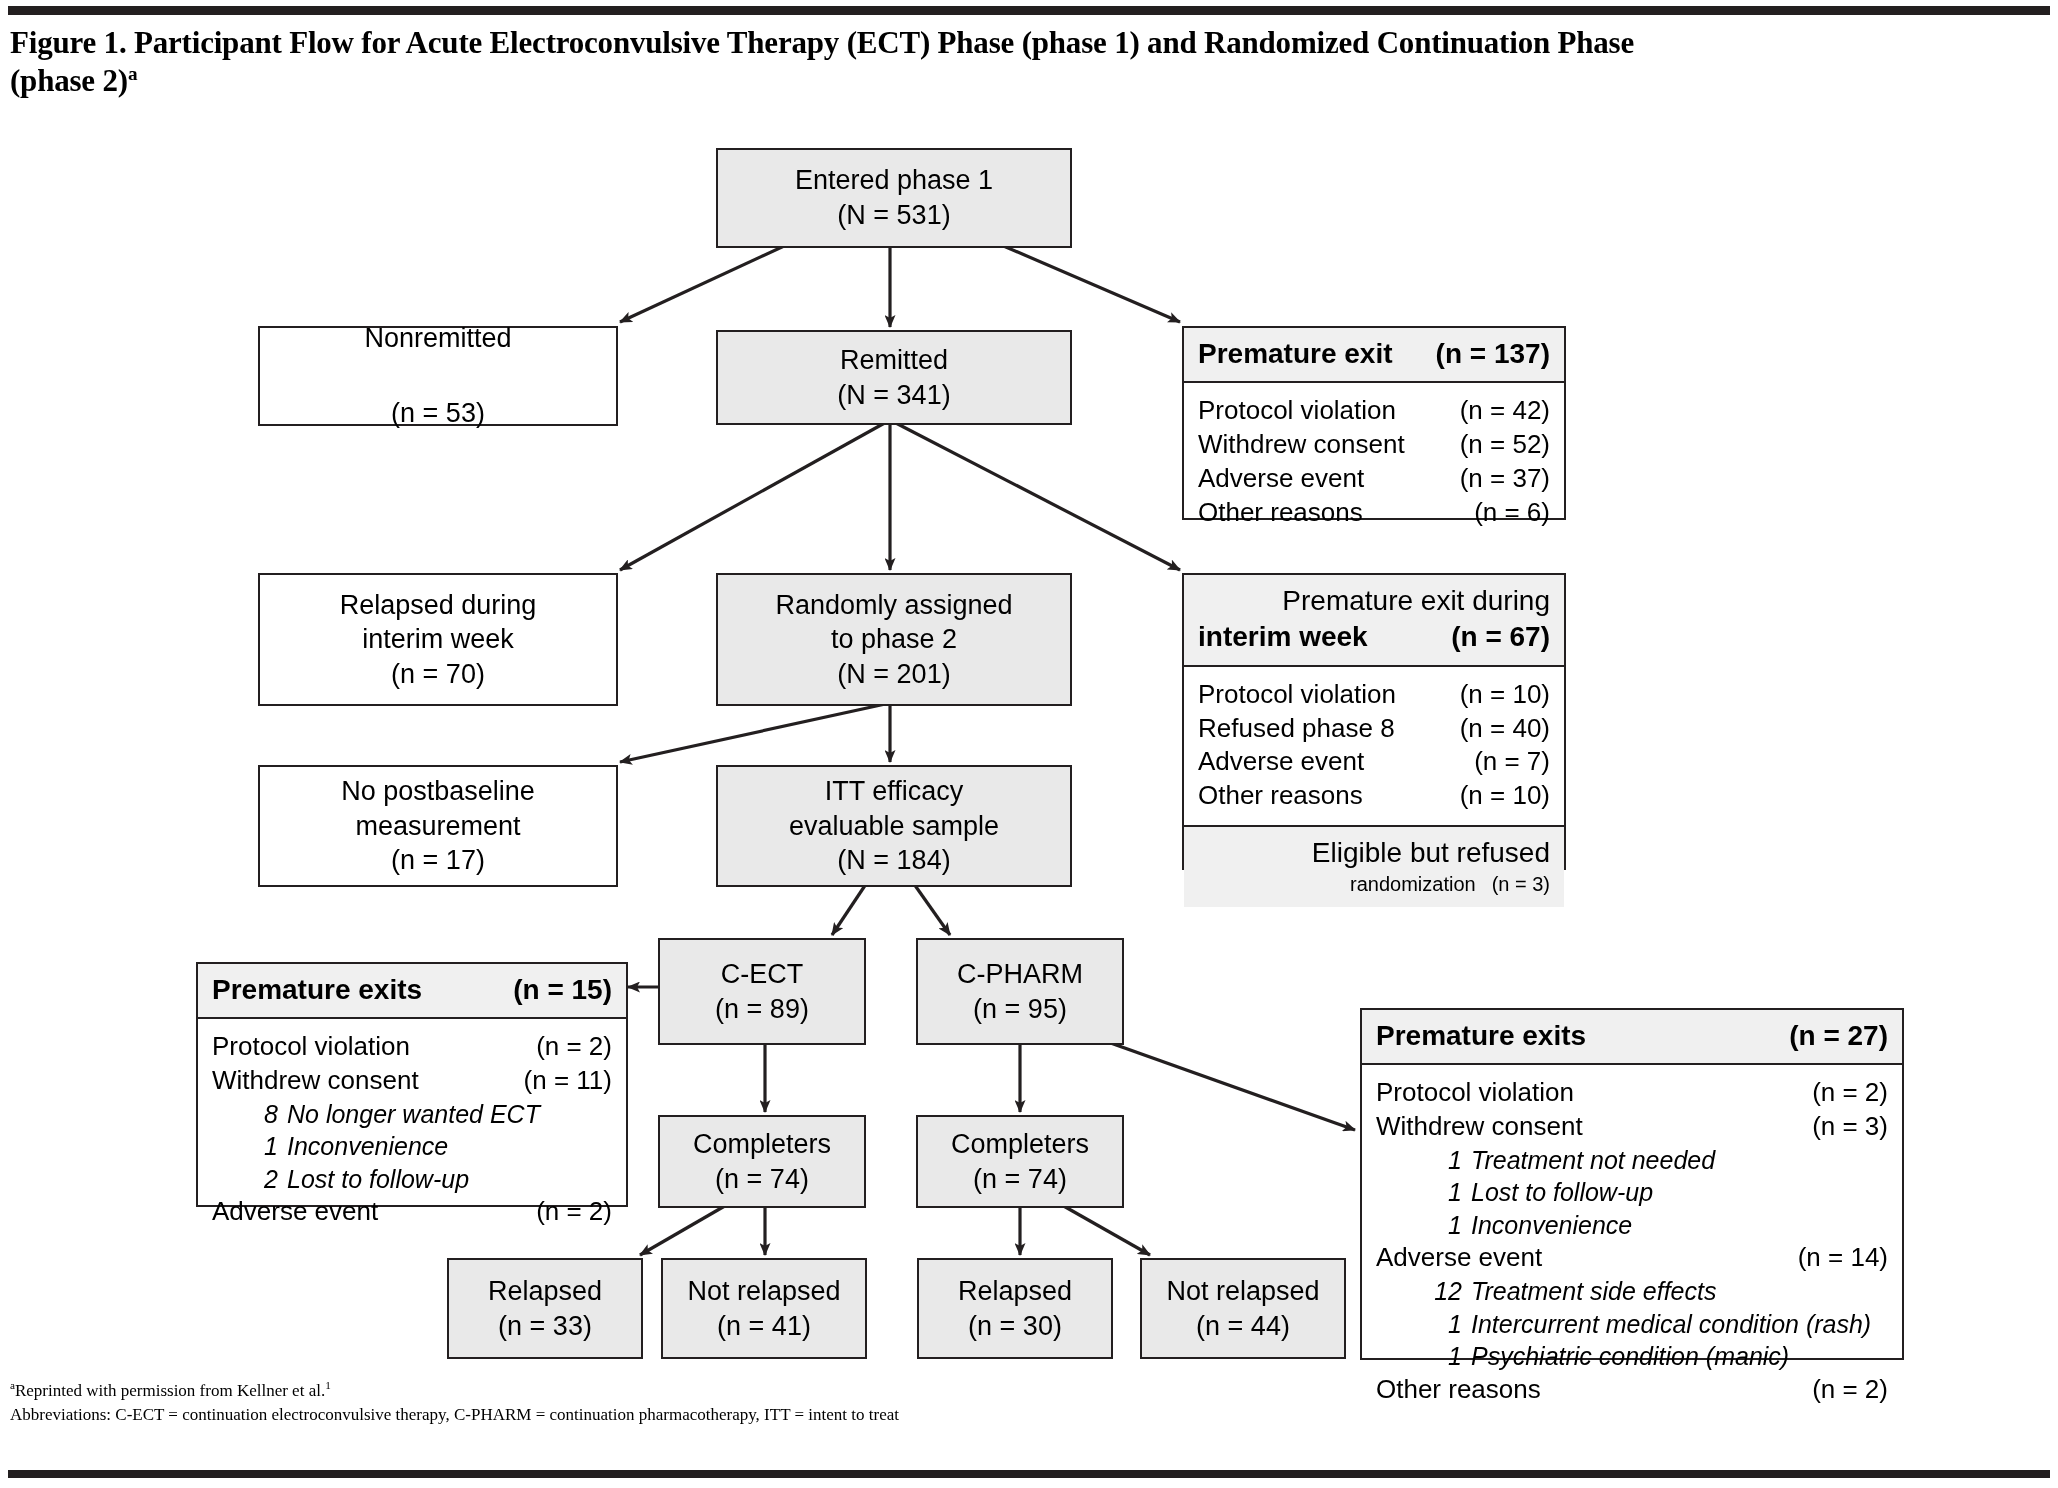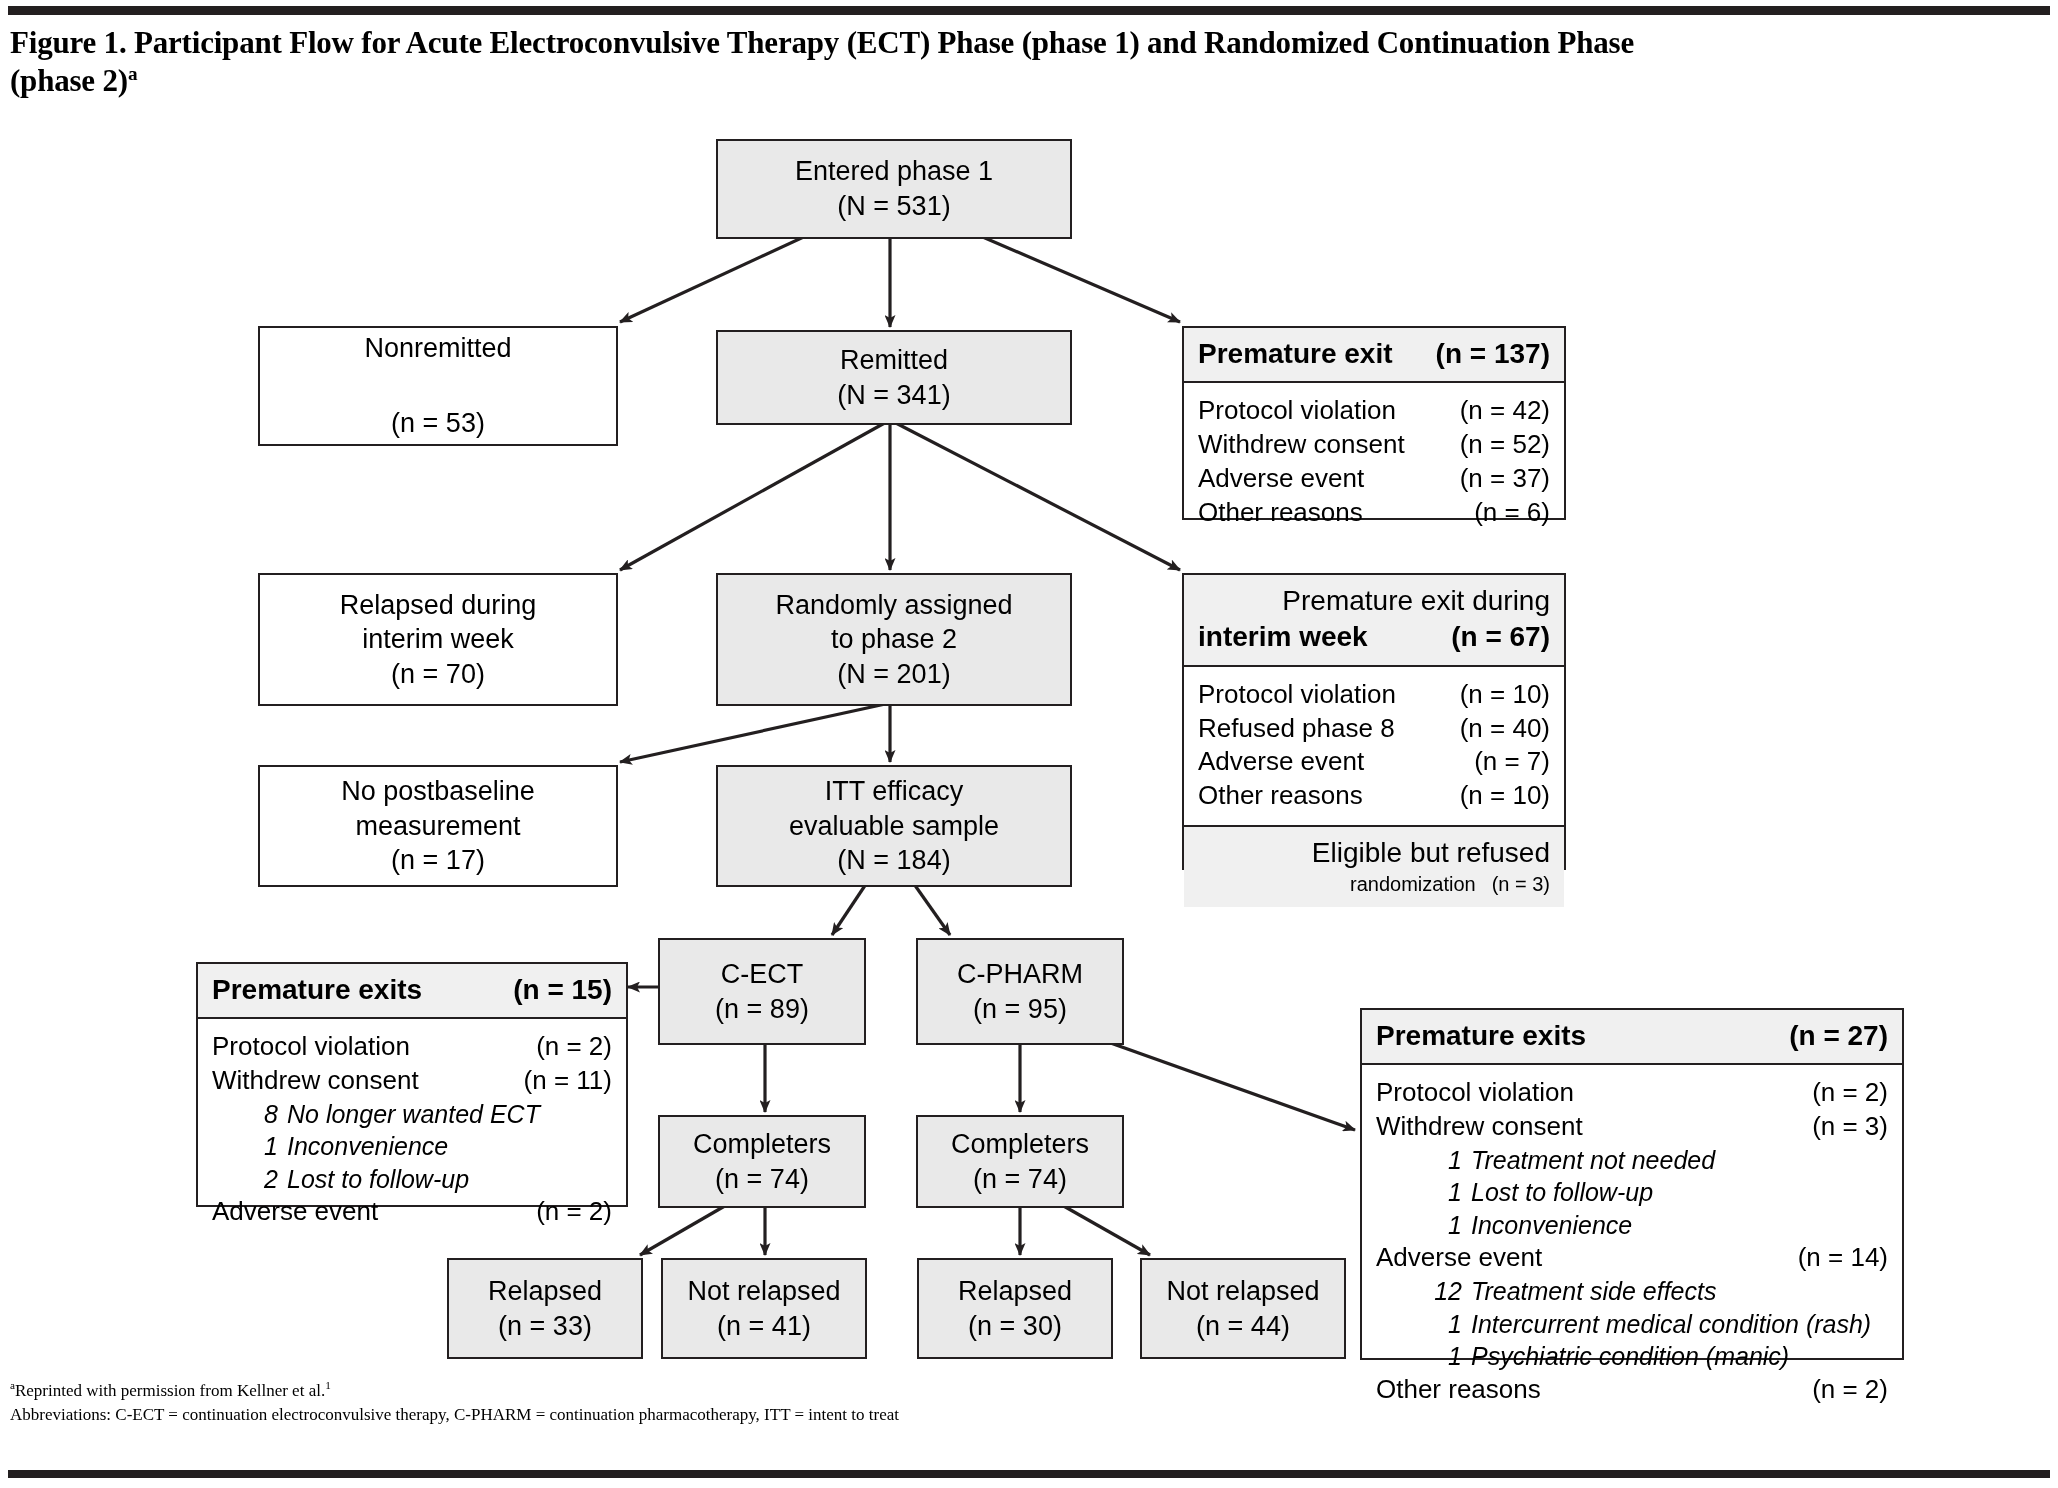"Entered phase 1" div.box { top: 139px -> 148px }
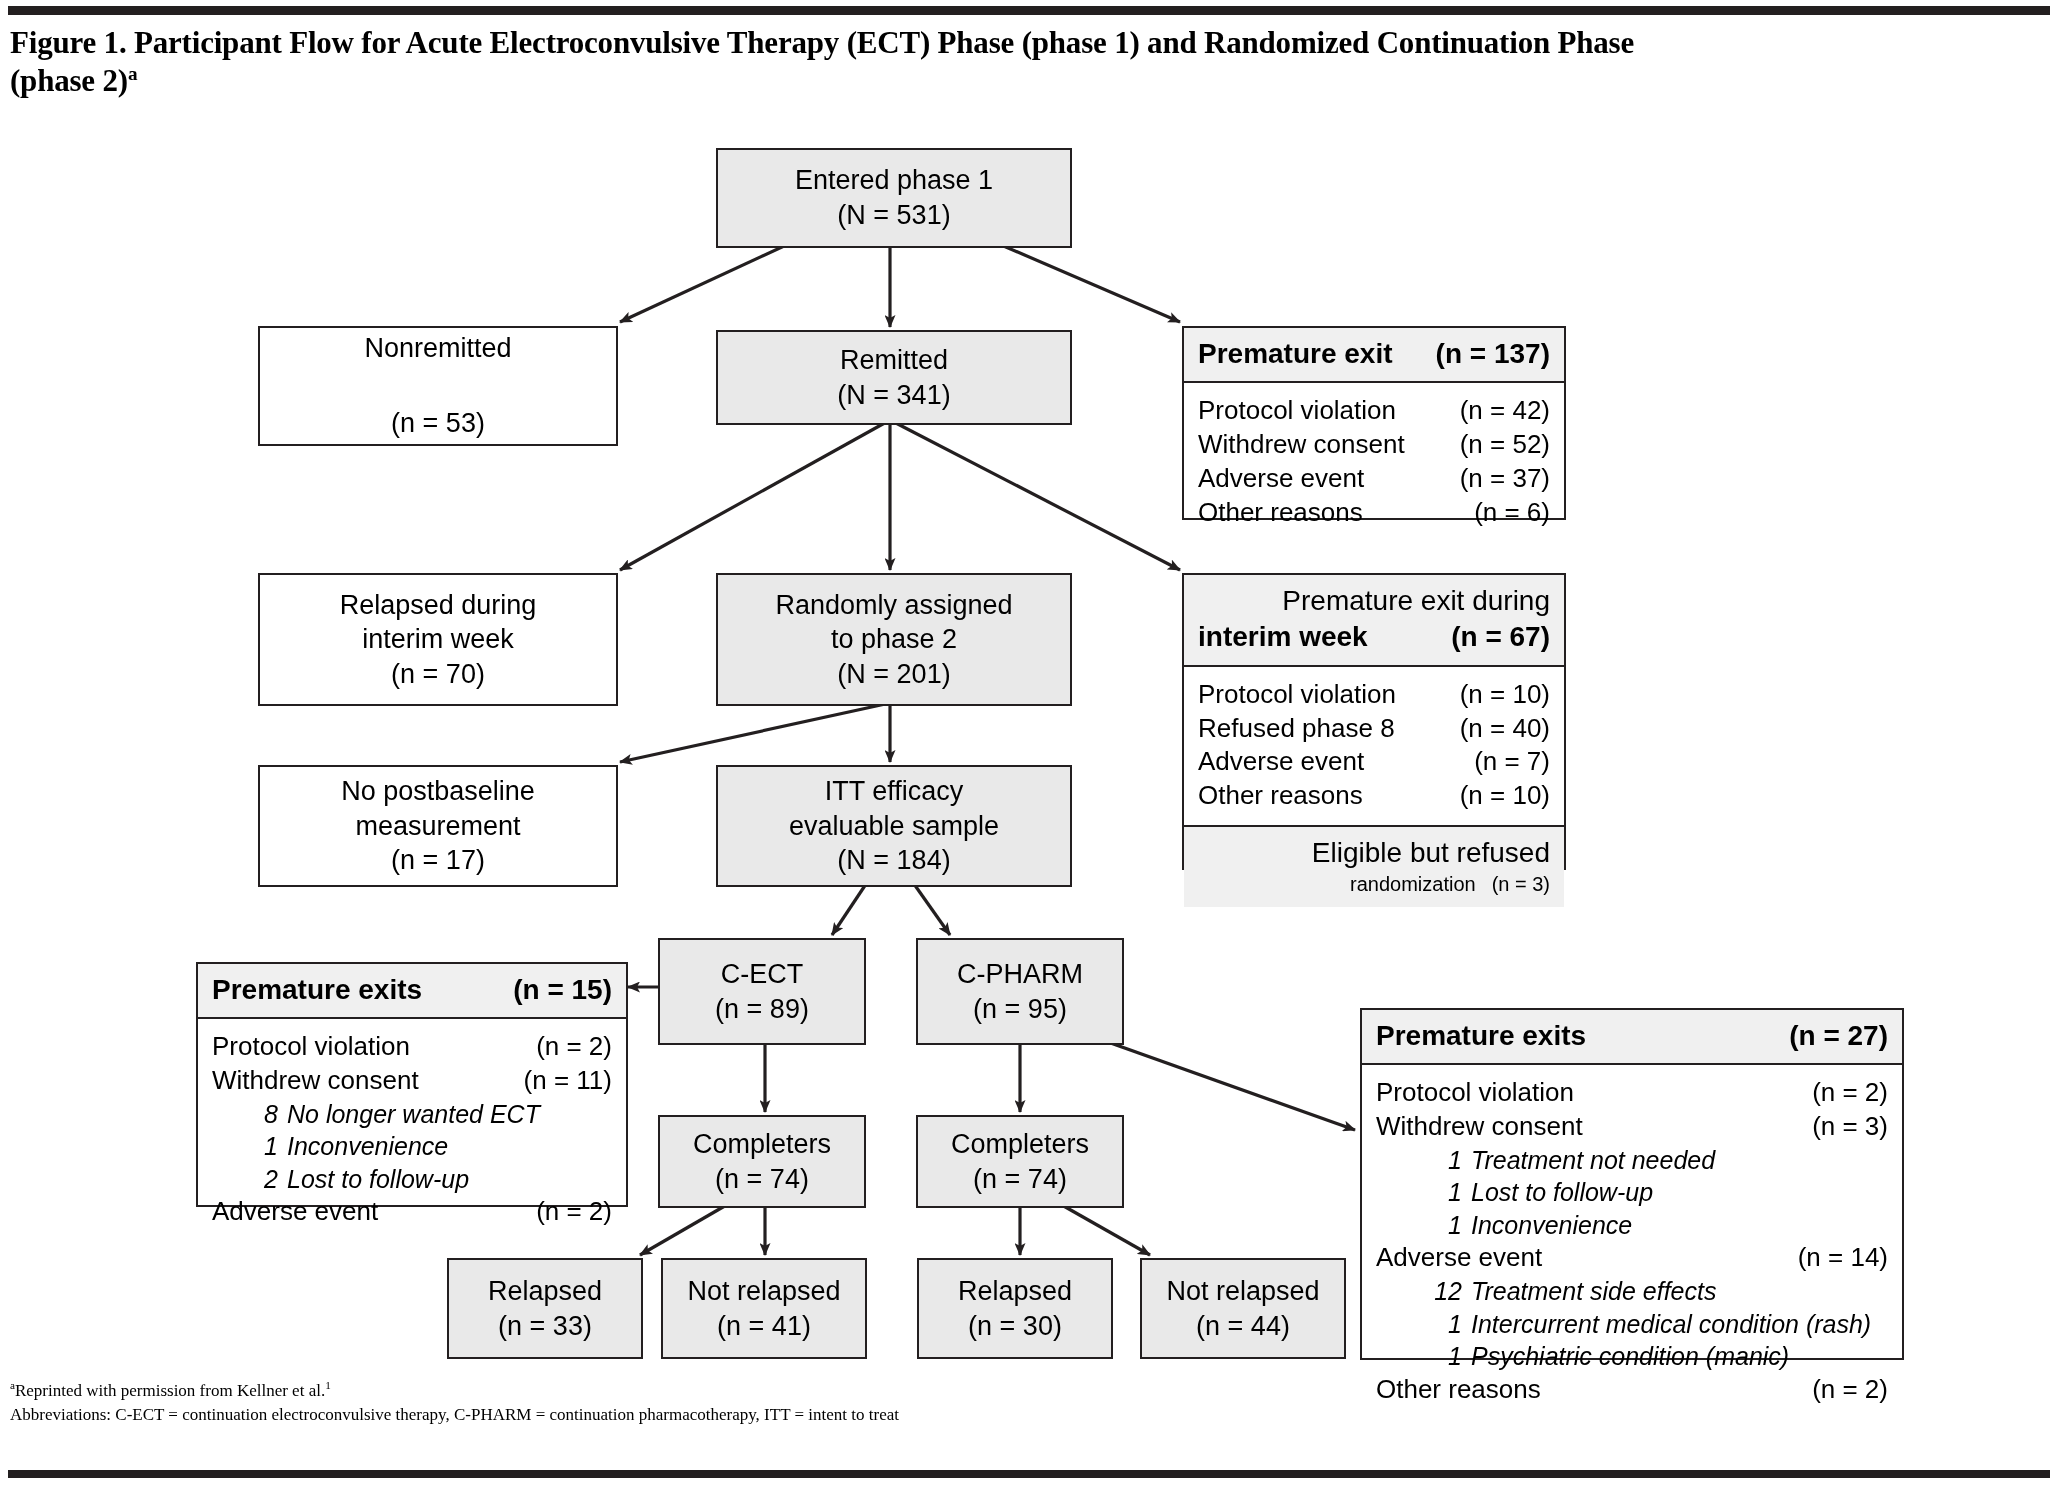"Nonremitted" div.box { height: 120px -> 100px }
